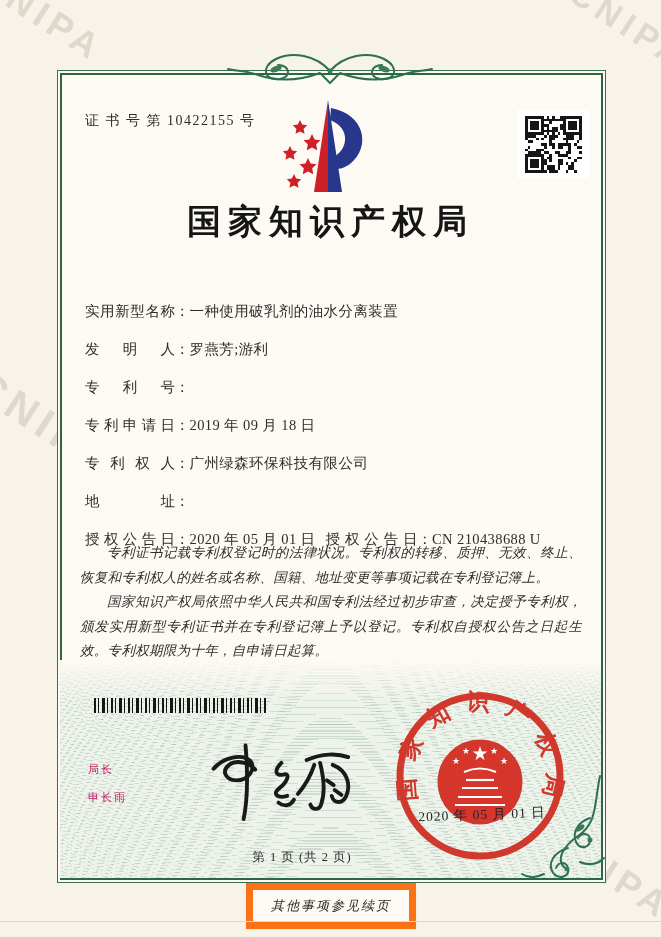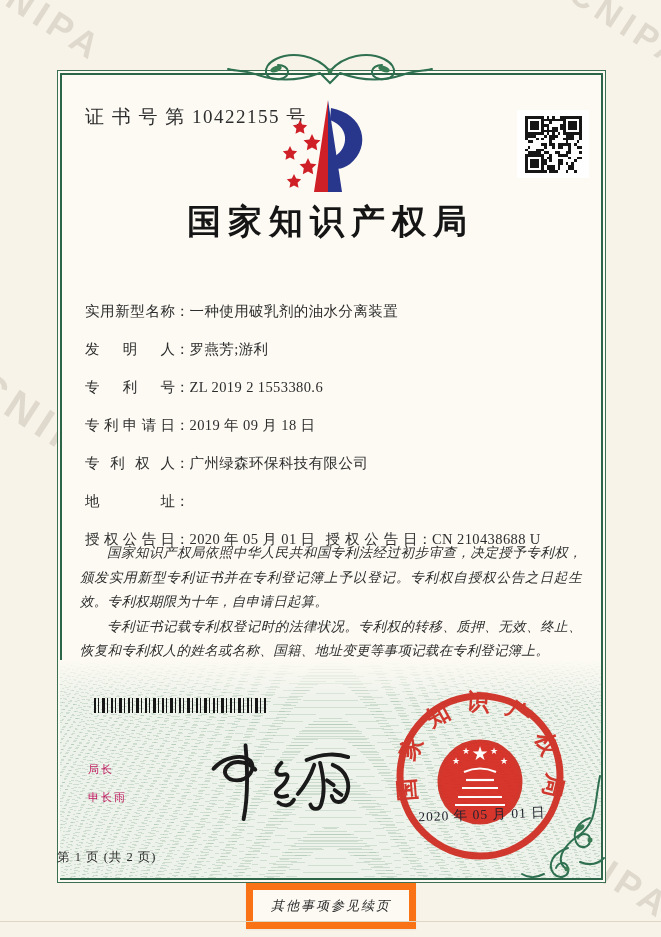"证 书 号 第 10422155" .cert-no { font-size: 19px -> 14px; top: 104px -> 112px }
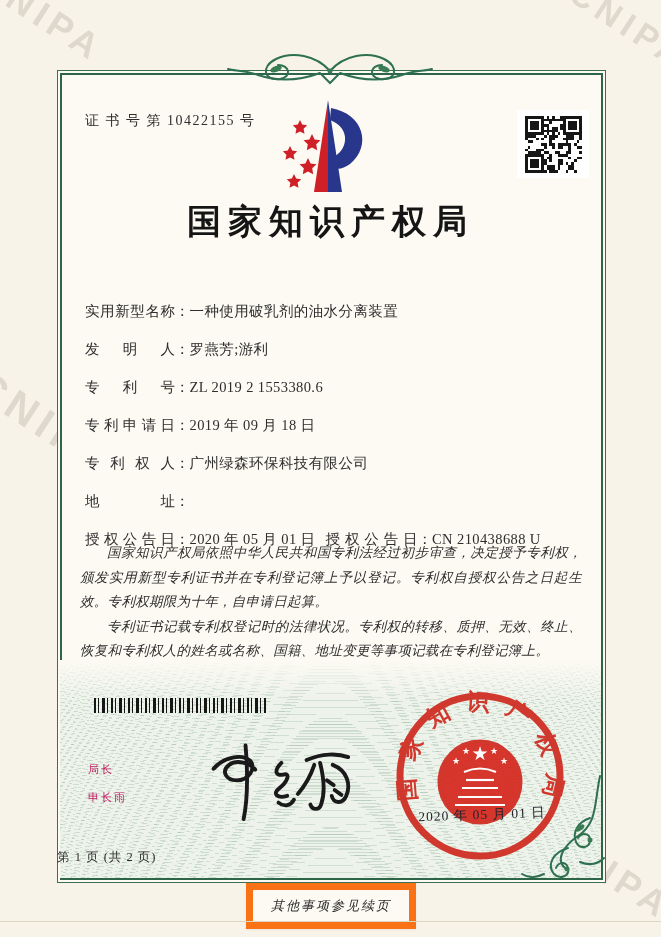"ZL 2019 2 1553380.6" span.fvalue { html: <span>ZL 2019 2 1553380.6</span> -> none }
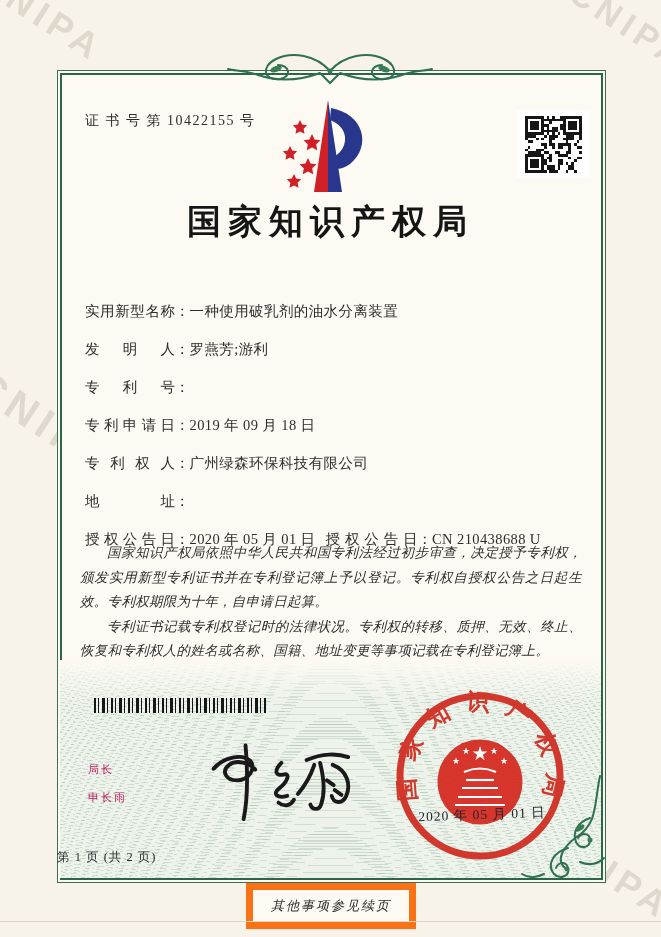"国家知识产权局依照中华人民共和国专利法经过初步审查，决定授予专利权，颁发实用新型" p { order: before "专利证书记载专利权登记时的法律状况。专利权的转移、质押、无效、终止、恢复和专利权" -> after "专利证书记载专利权登记时的法律状况。专利权的转移、质押、无效、终止、恢复和专利权" }
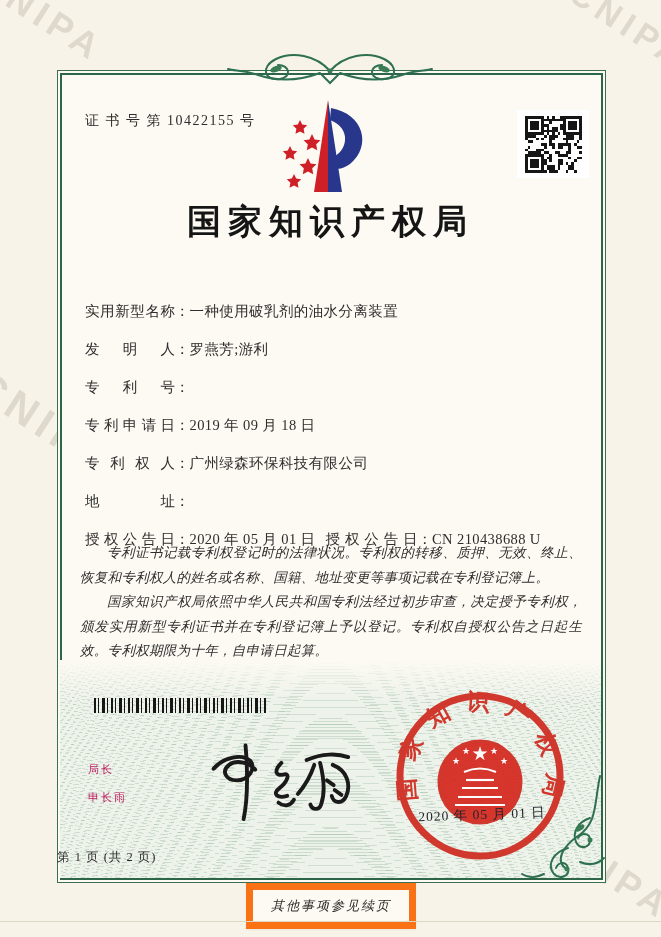"第 1 页 (共 2" .page-info { text-align: none -> center }
